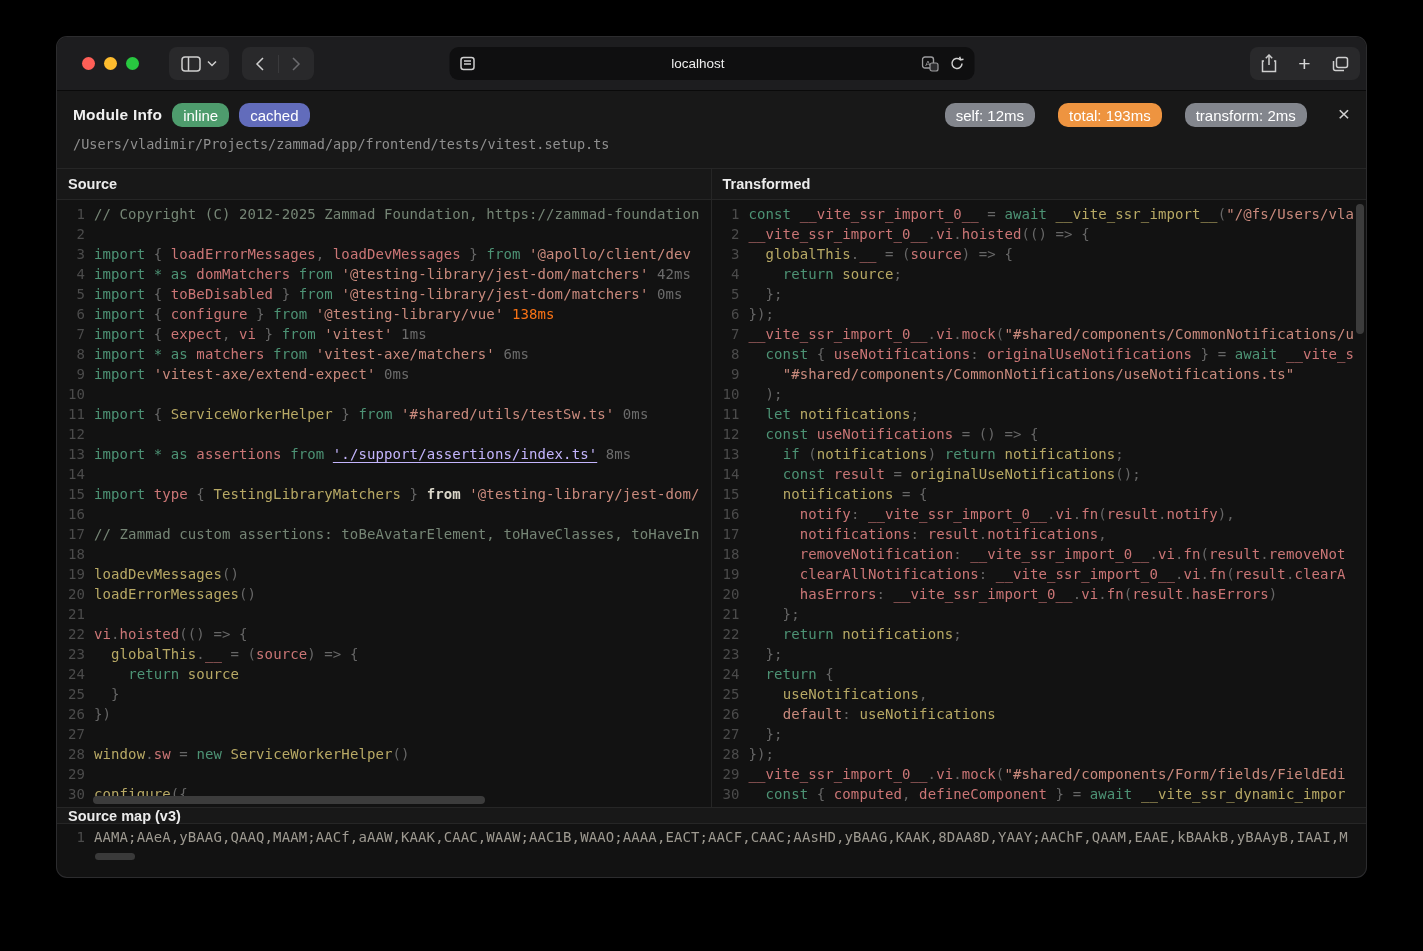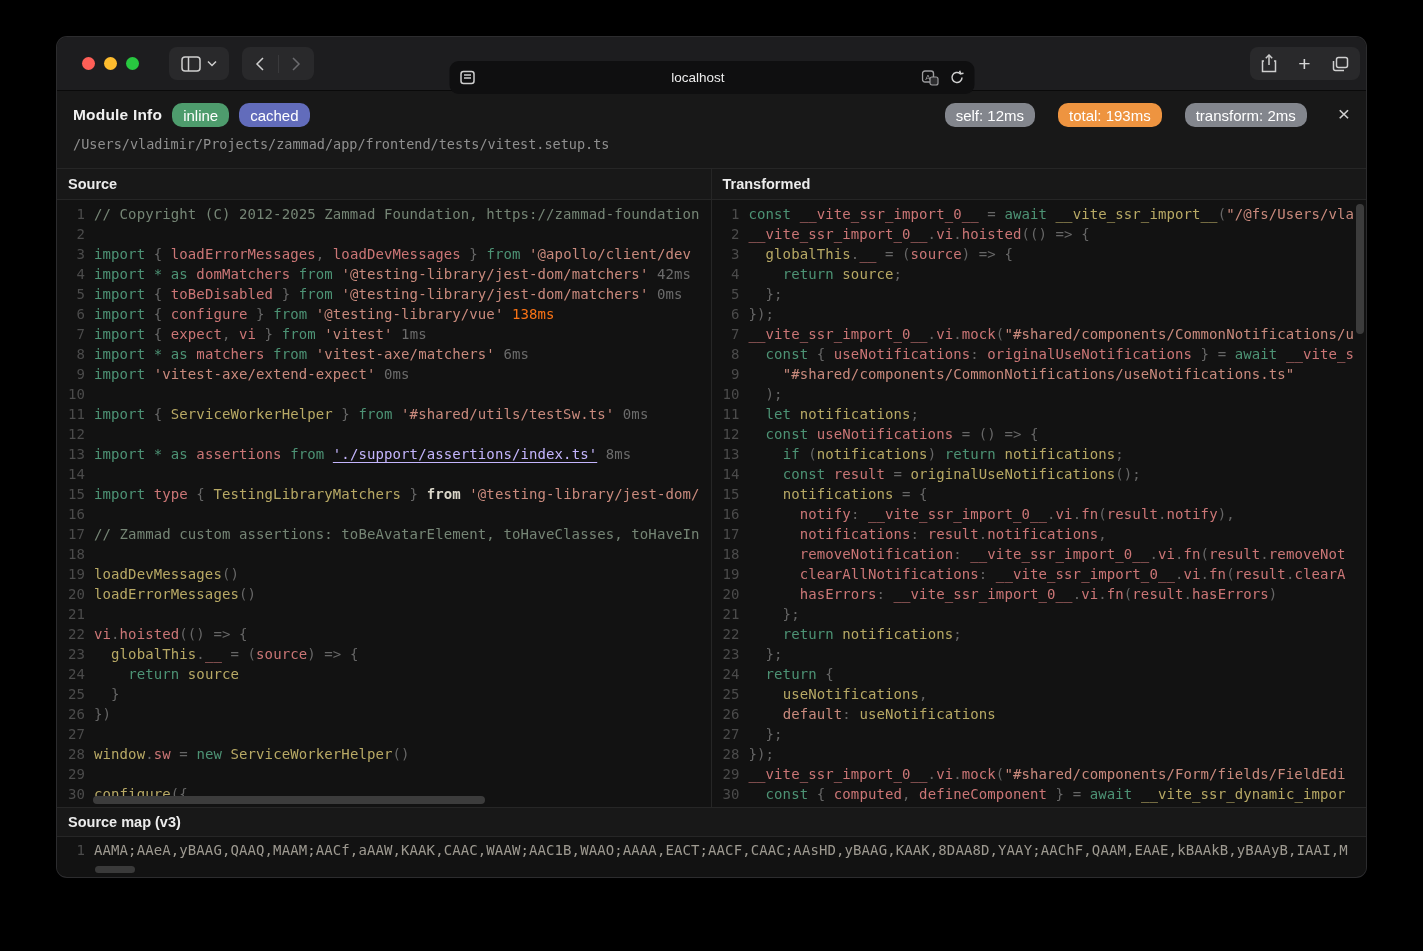"localhost" .urlbar { top: 24px -> 10px }
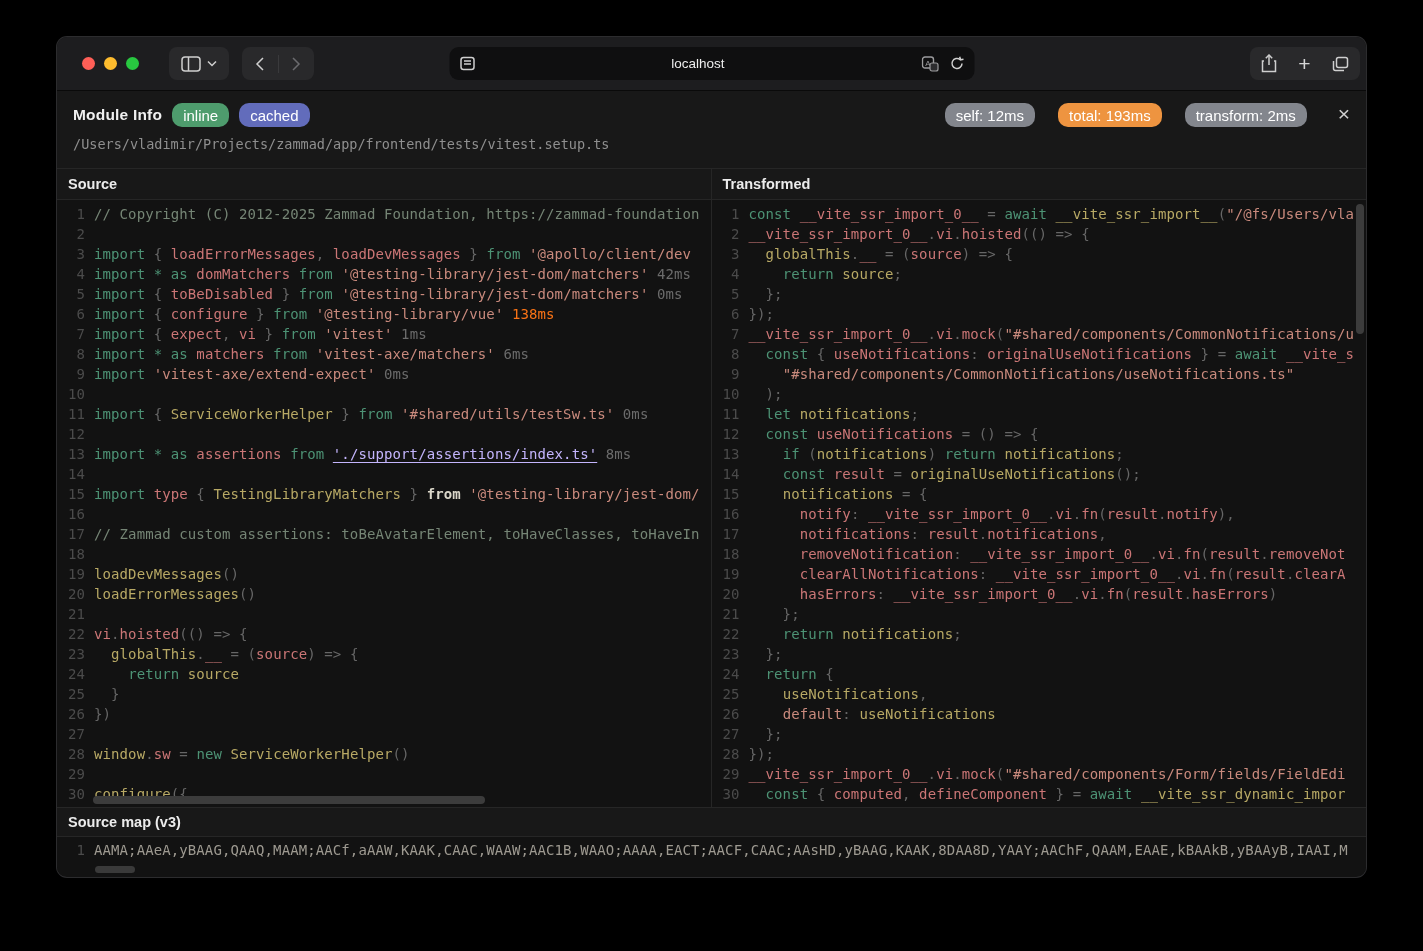"Source map (v3)" .smap-header { height: 30px -> 17px }
